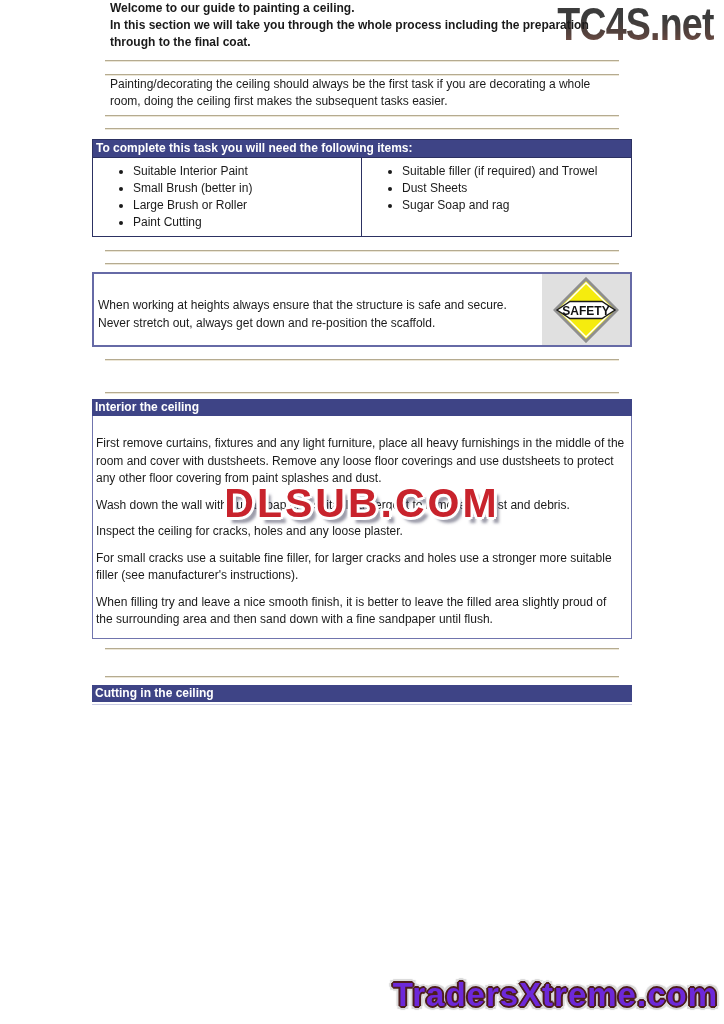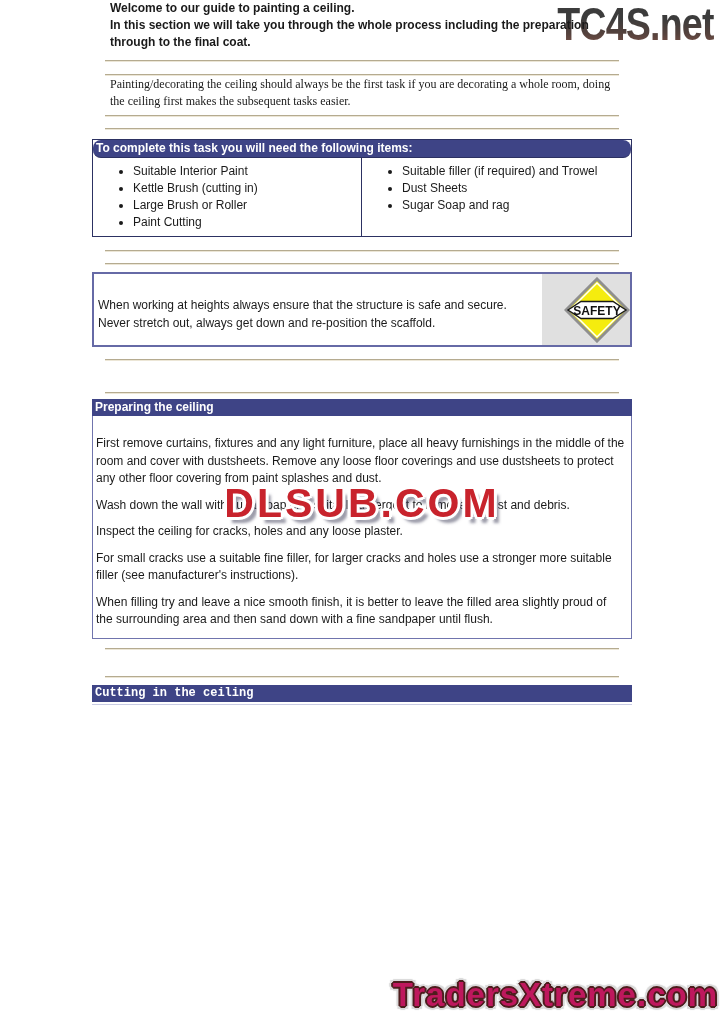"Painting/decorating the ceiling should" .p3 { font-family: Liberation Serif, serif -> none }
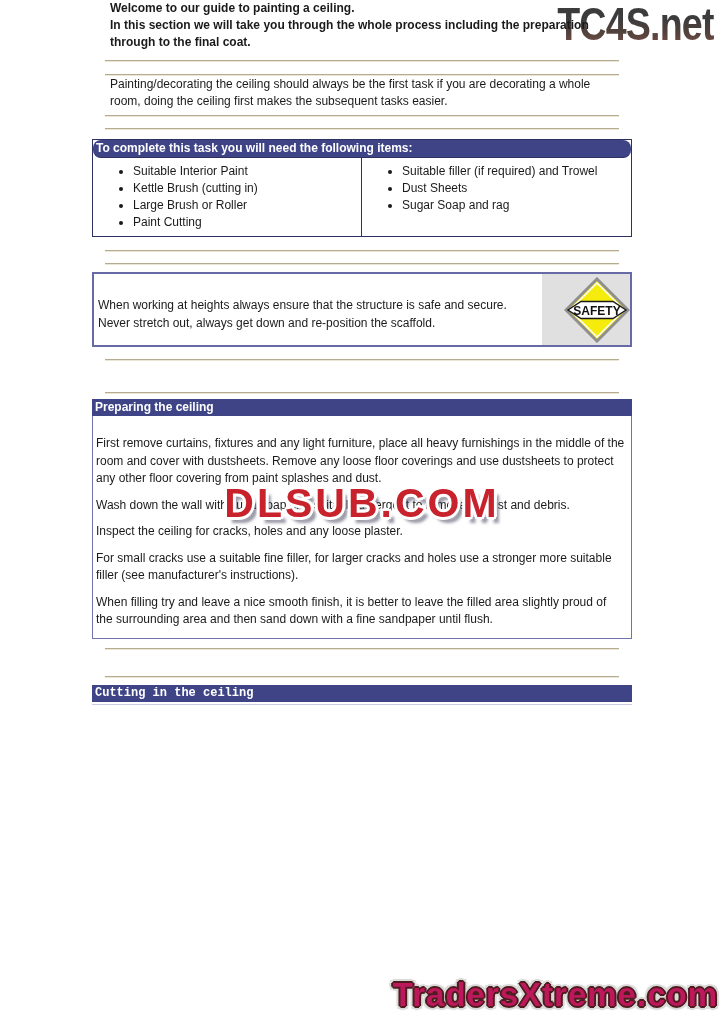"To complete this task you" .items-table .bar { border-radius: 8px -> none }
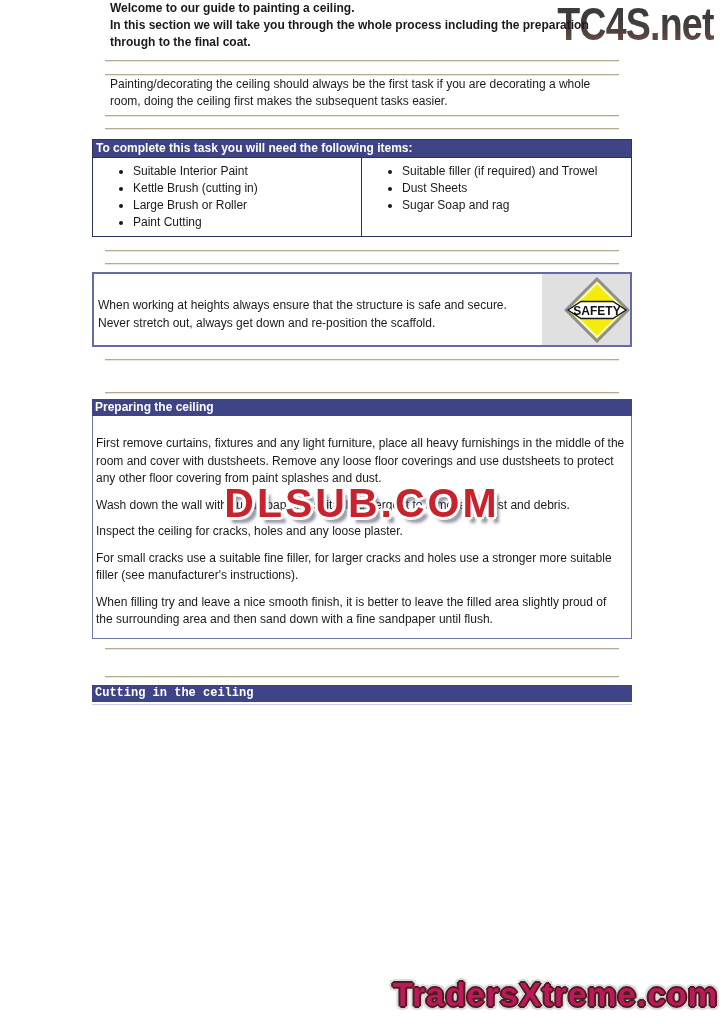"Kettle Brush (cutting in)" li { text: Kettle Brush (cutting -> Small Brush (better }
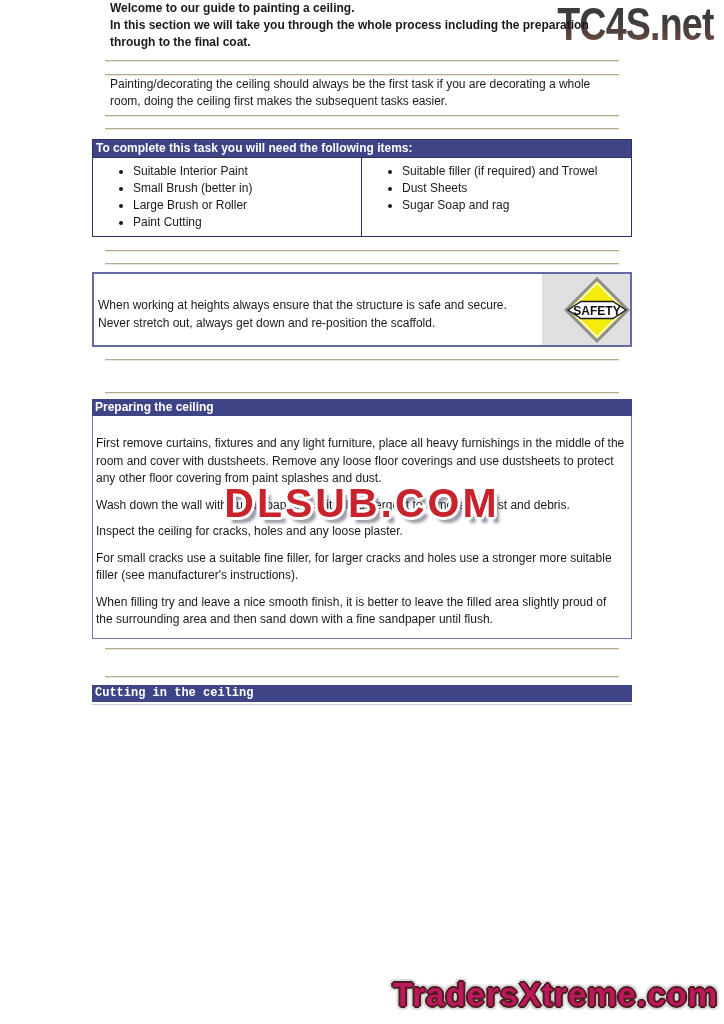"SAFETY" .safety-cell { justify-content: flex-end -> center }
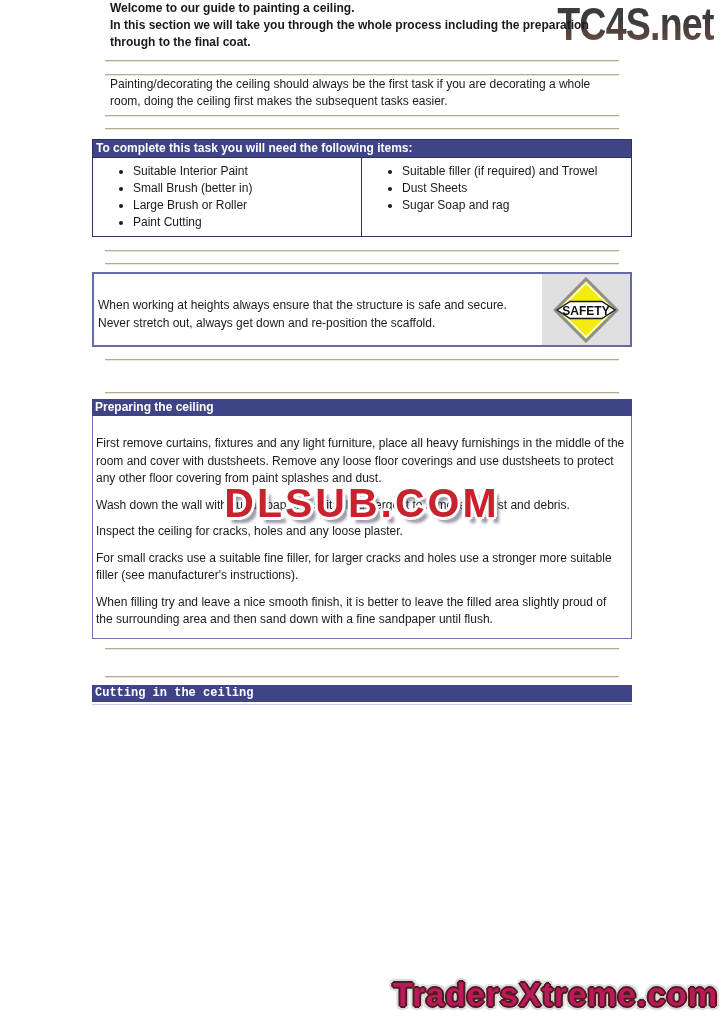"Preparing the ceiling" div.bar { text: Preparing -> Interior }
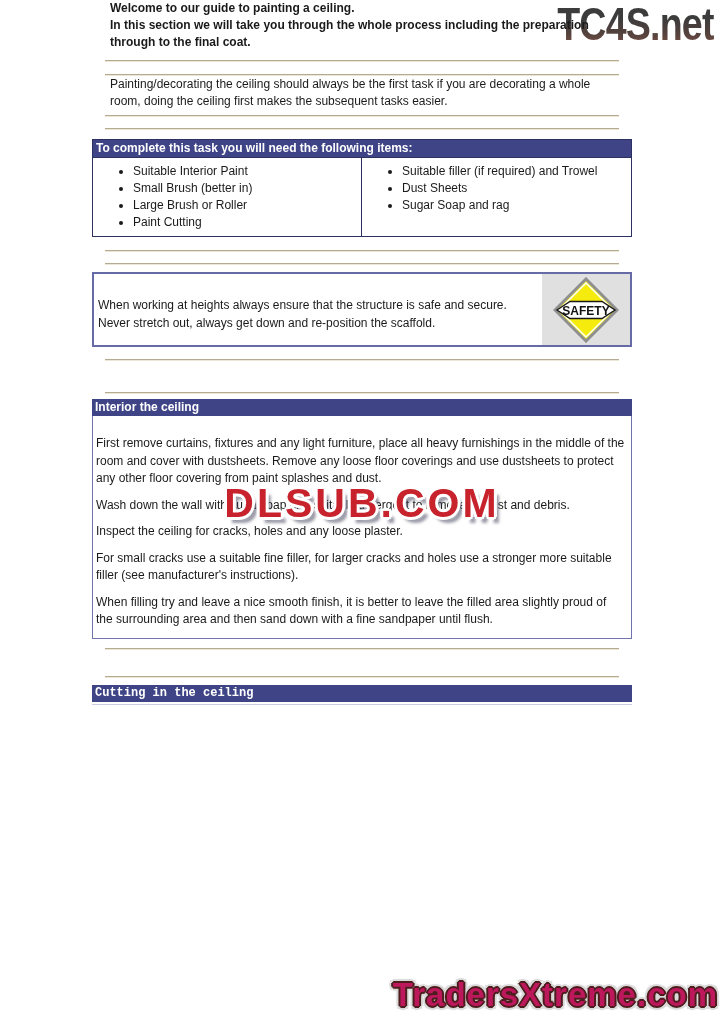"Cutting in the ceiling" .cut-bar { font-family: Liberation Mono, monospace -> none }
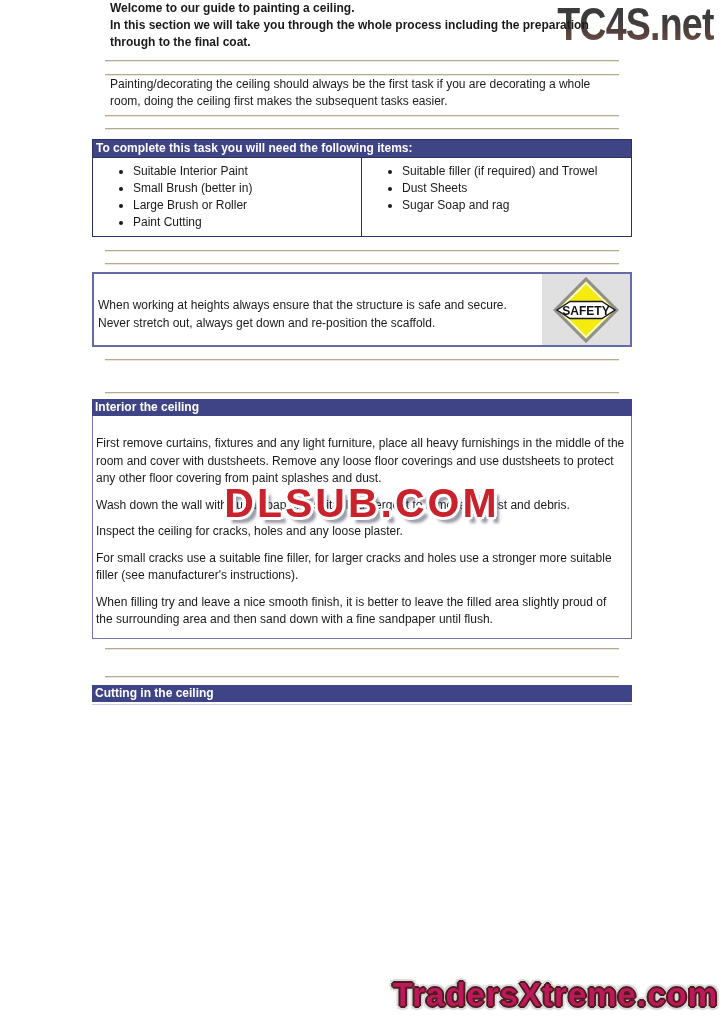"TradersXtreme.com" .wm-traders { color: #be185d -> #6d28d9 }
